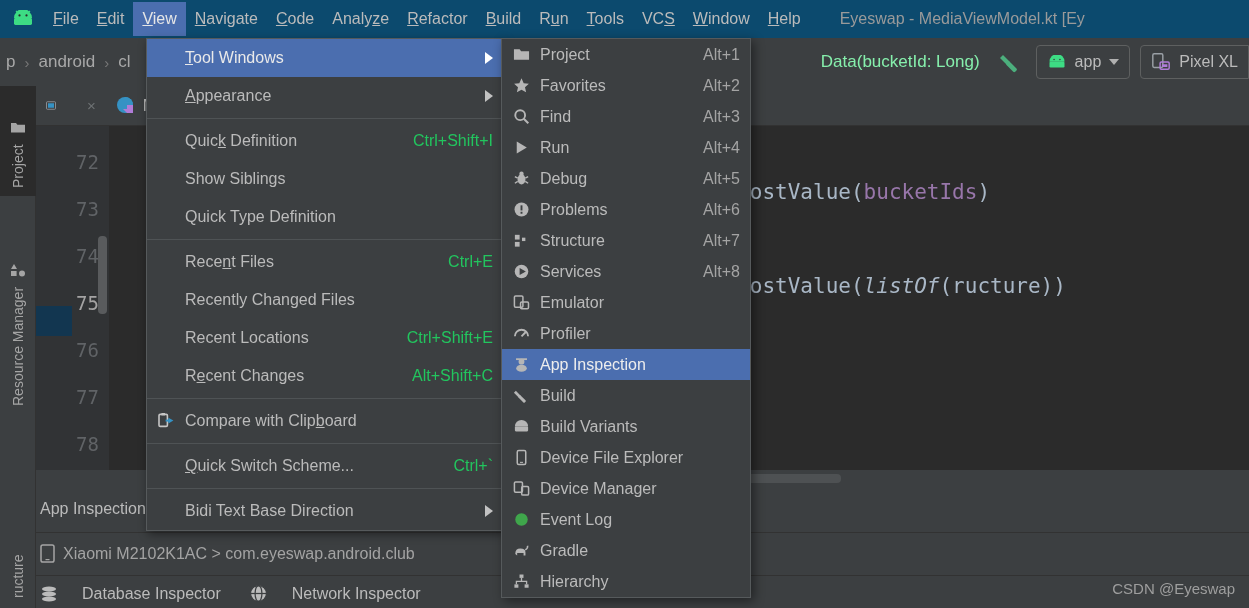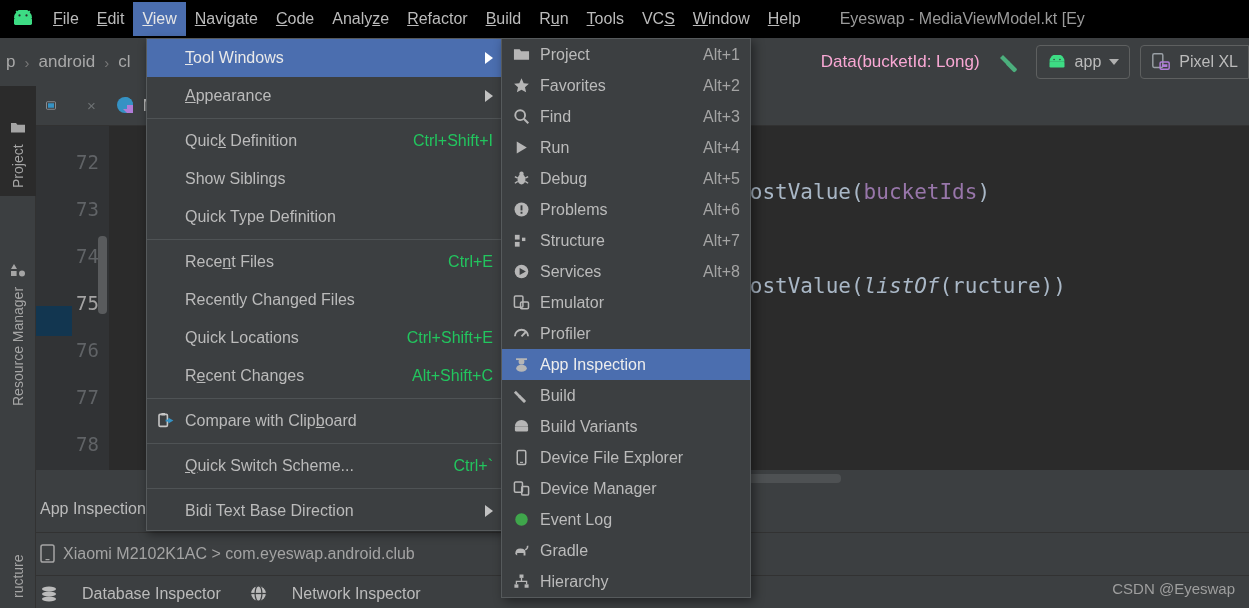"File" .menubar { background: #000000 -> #0c4a6e }
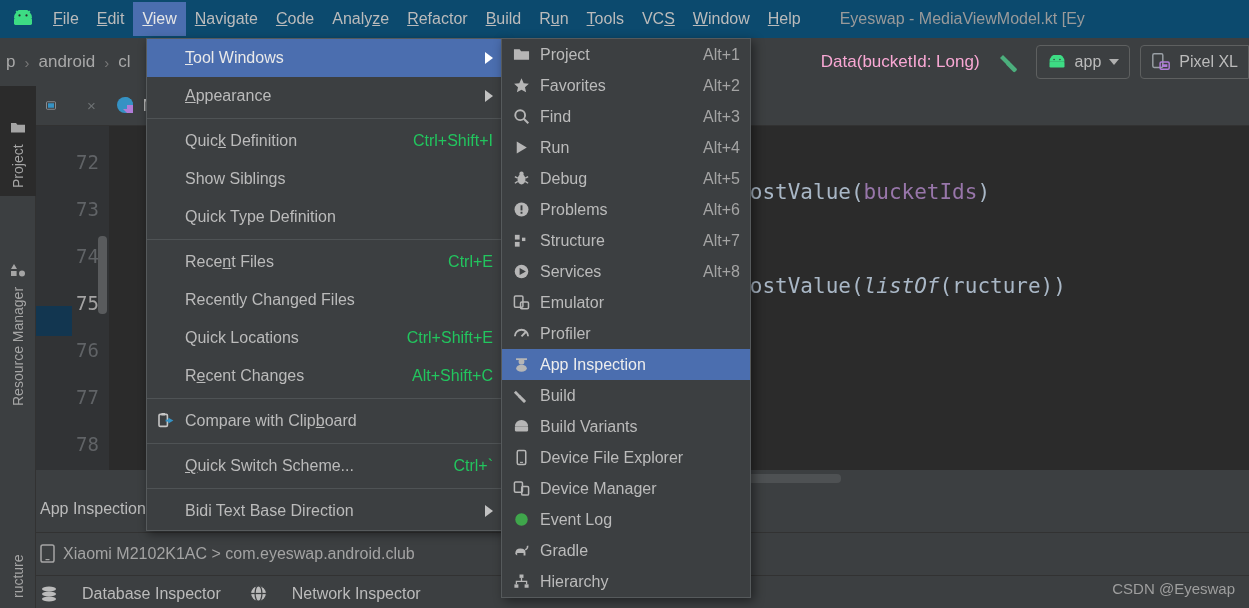"Data(bucketId: Long)" span { color: #f9a8d4 -> #86efac }
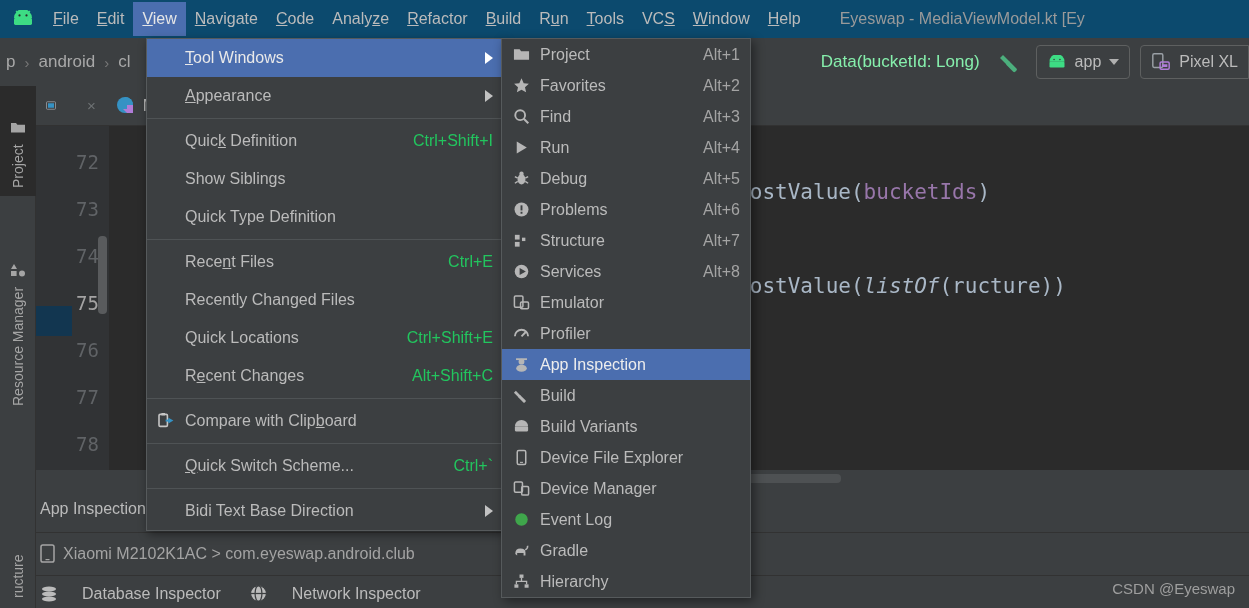"Quick Locations" span { text: Quick -> Recent }
